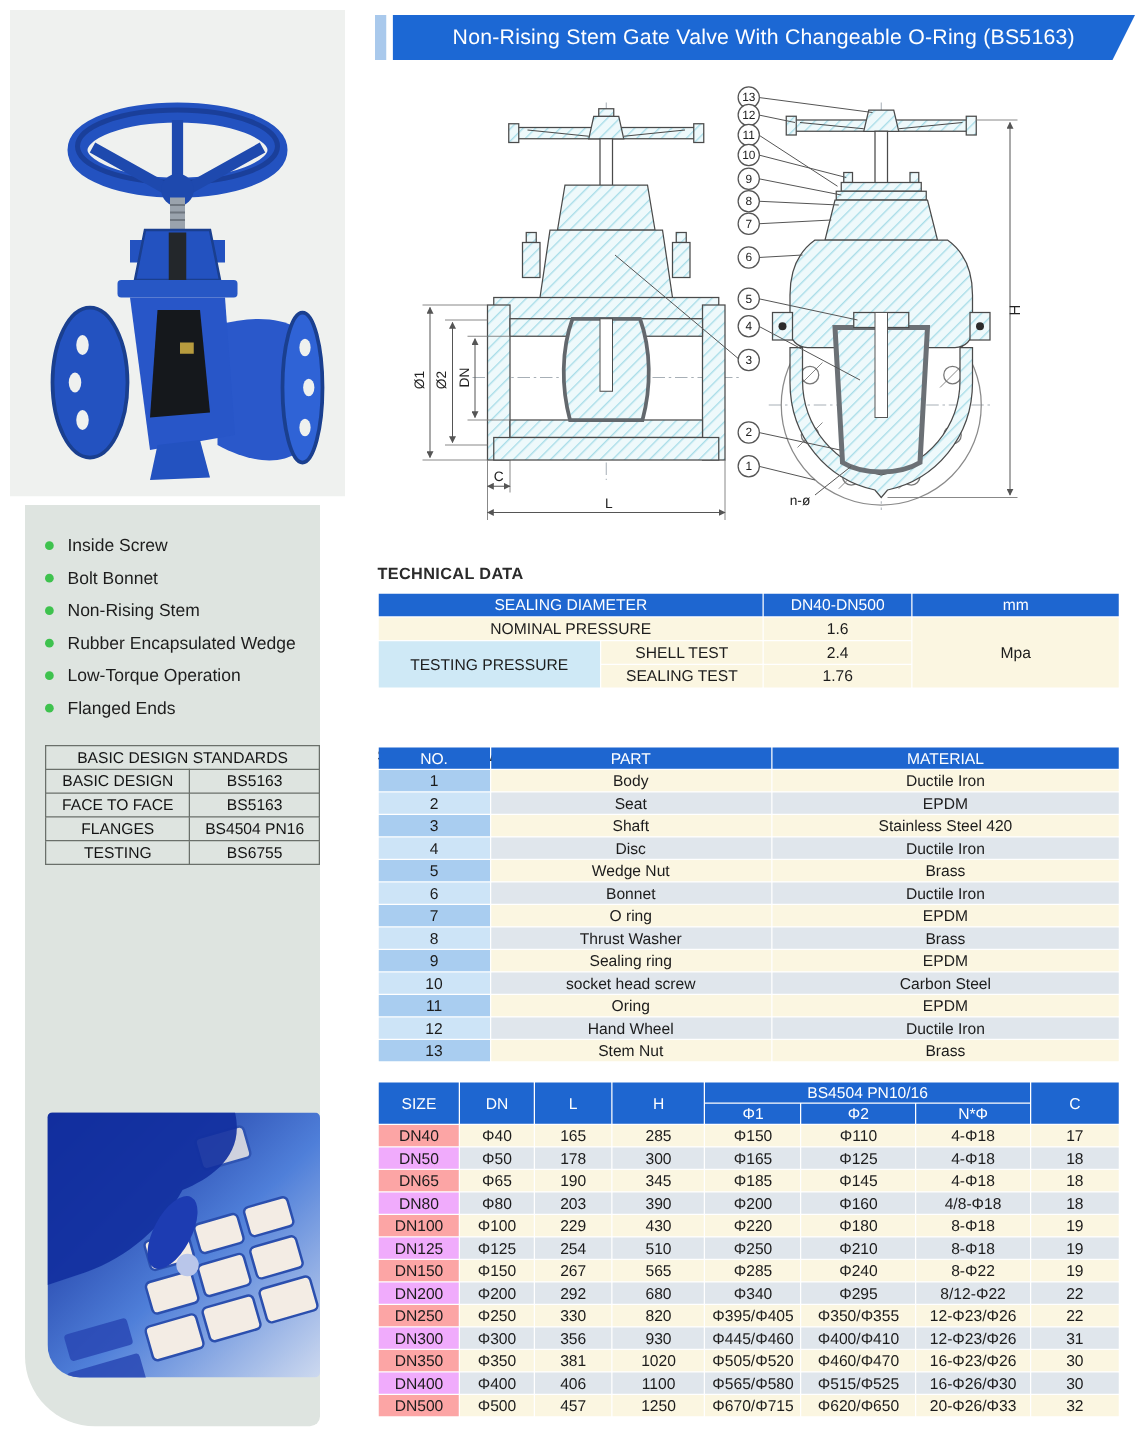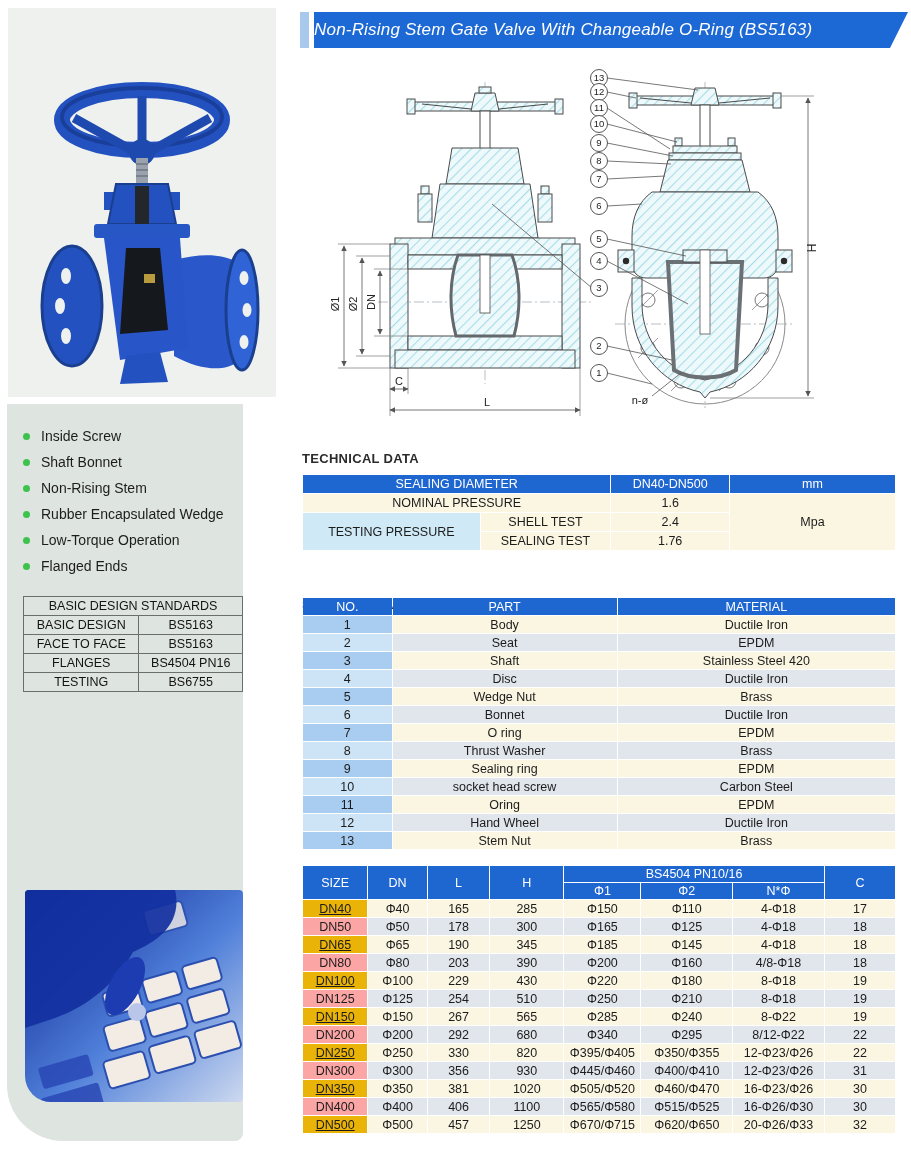"Non-Rising Stem Gate Valve With" #bannerMain span { font-style: italic -> none; text-align: left -> center }
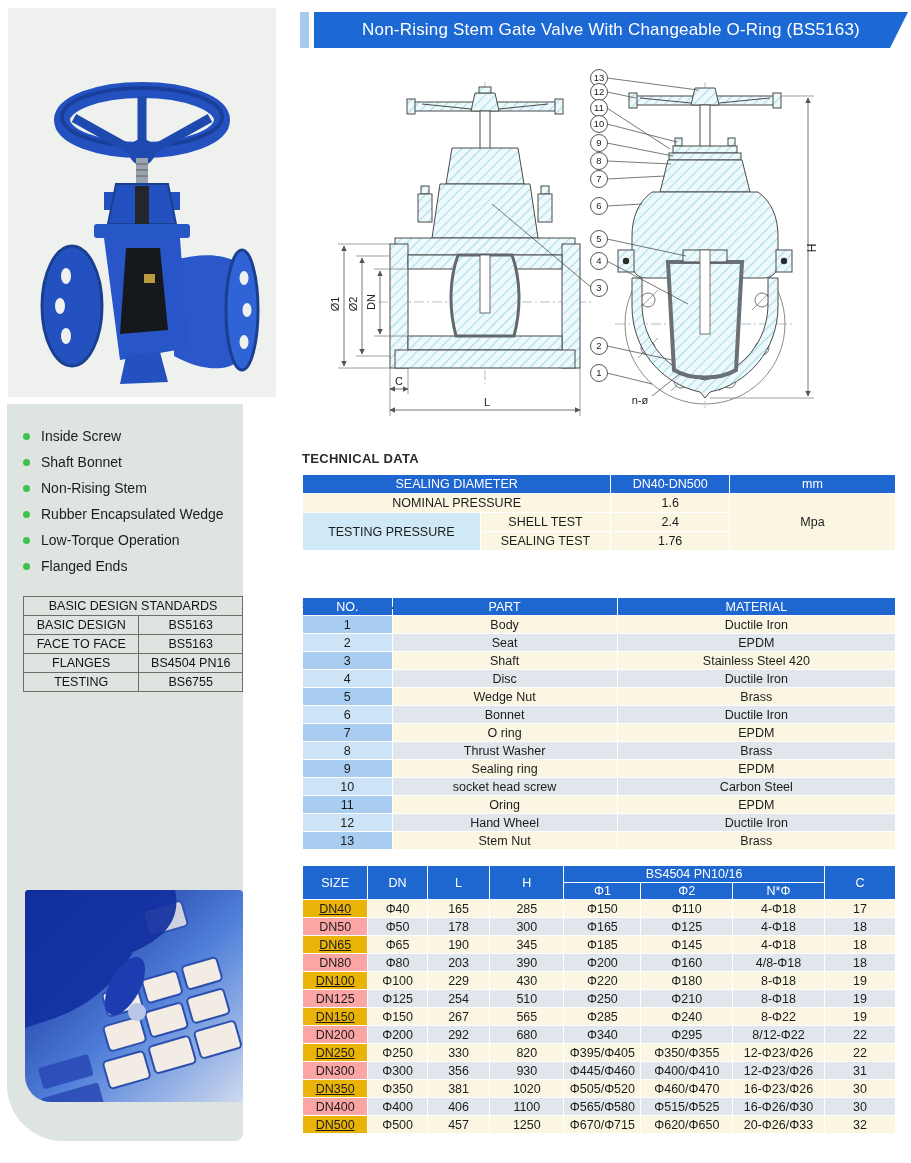"Inside Screw" #panelLeft { left: 7px -> 20px }
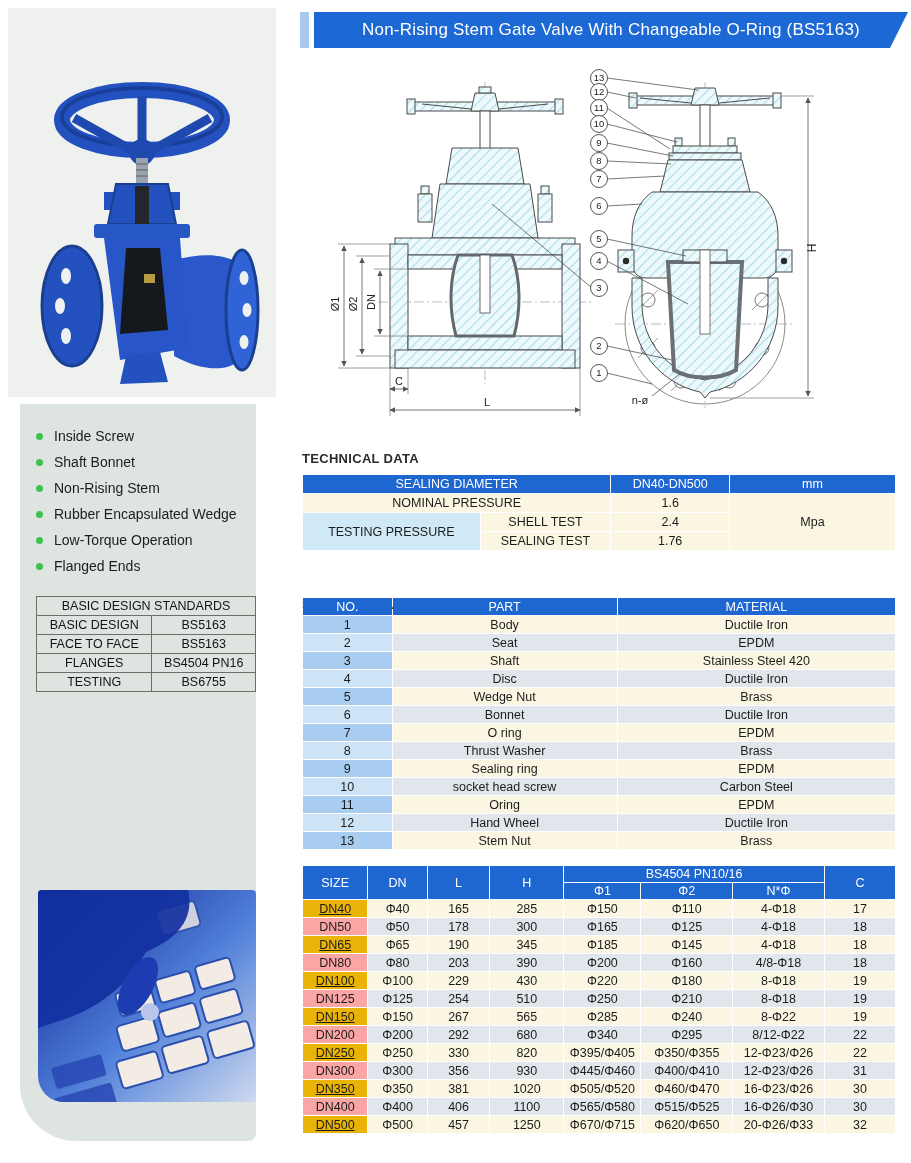"Shaft Bonnet" span { text: Shaft -> Bolt }
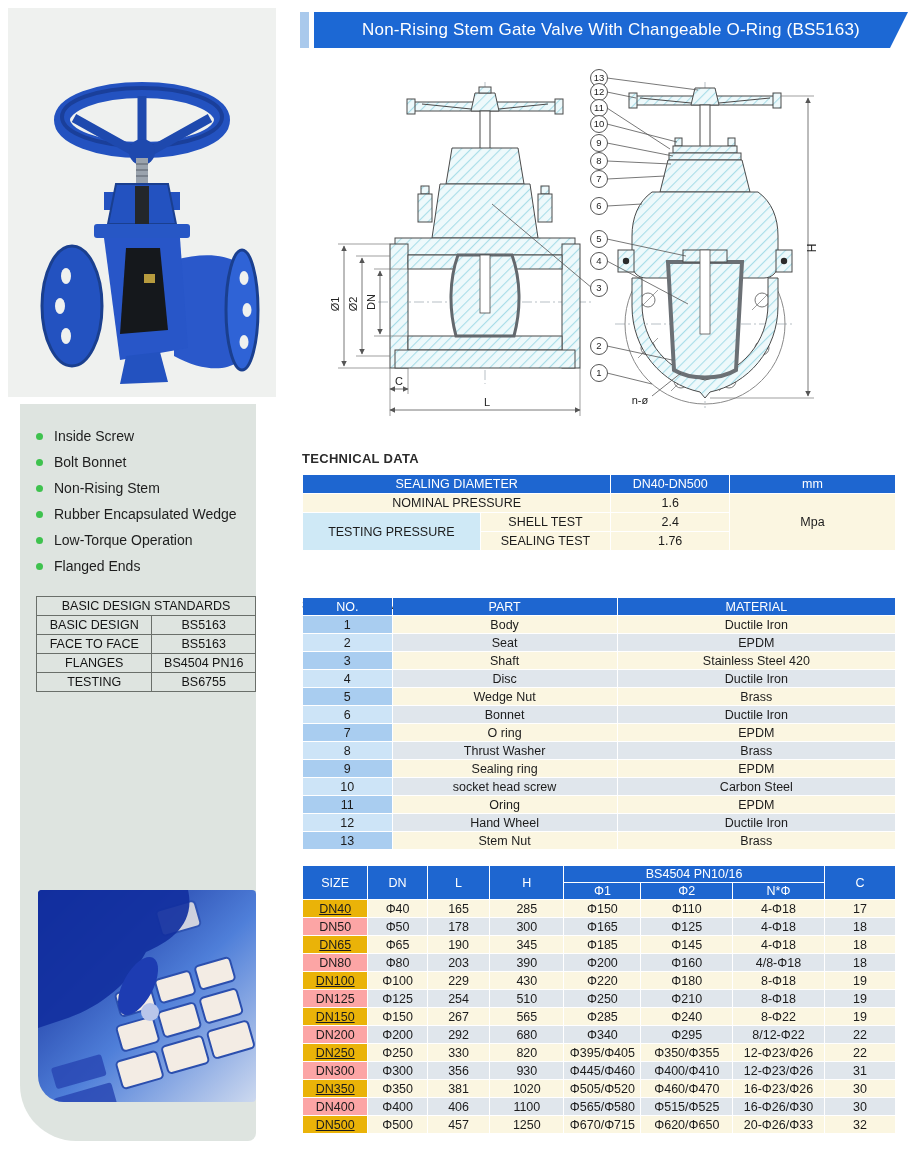"DN40" .sizeA { background: #eab308 -> #fca5a5; text-decoration: underline -> none }
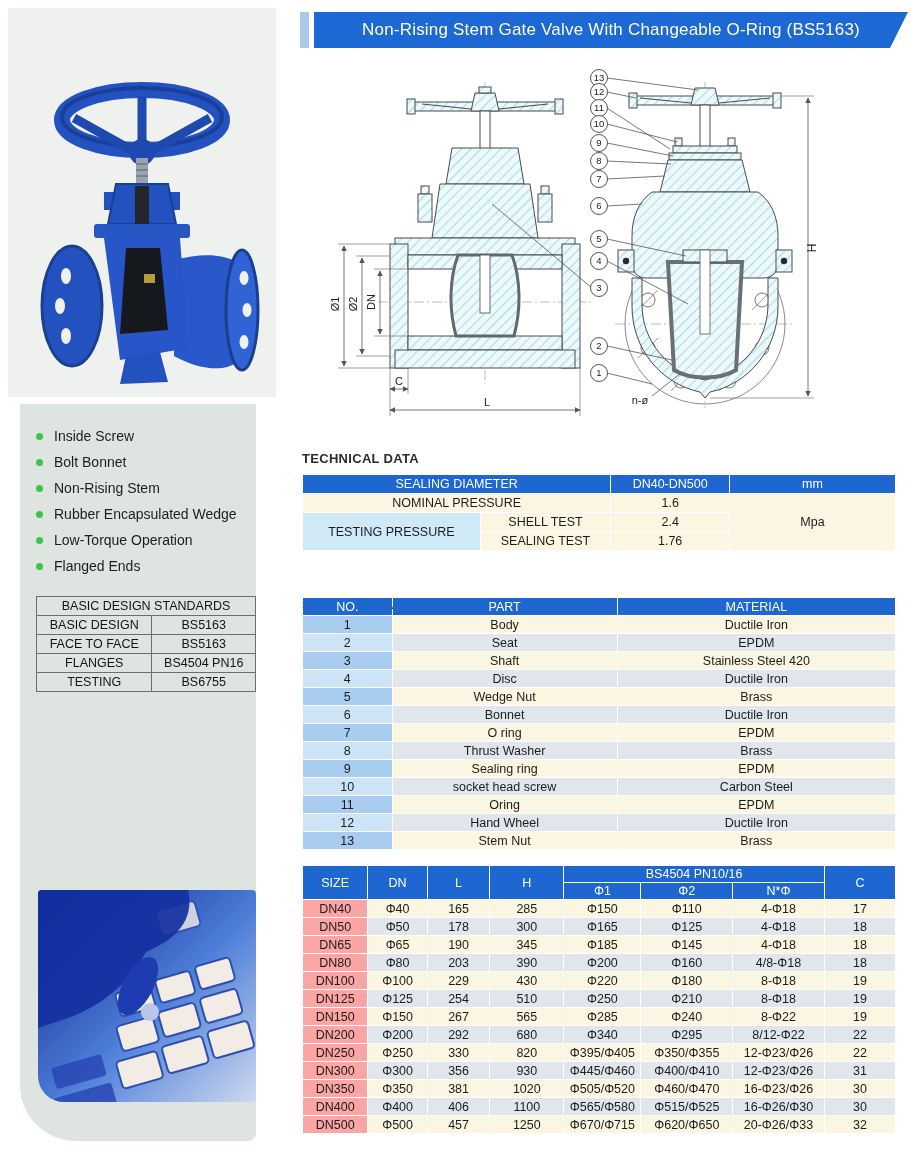"DN50" .sizeB { background: #fca5a5 -> #f0abfc }
